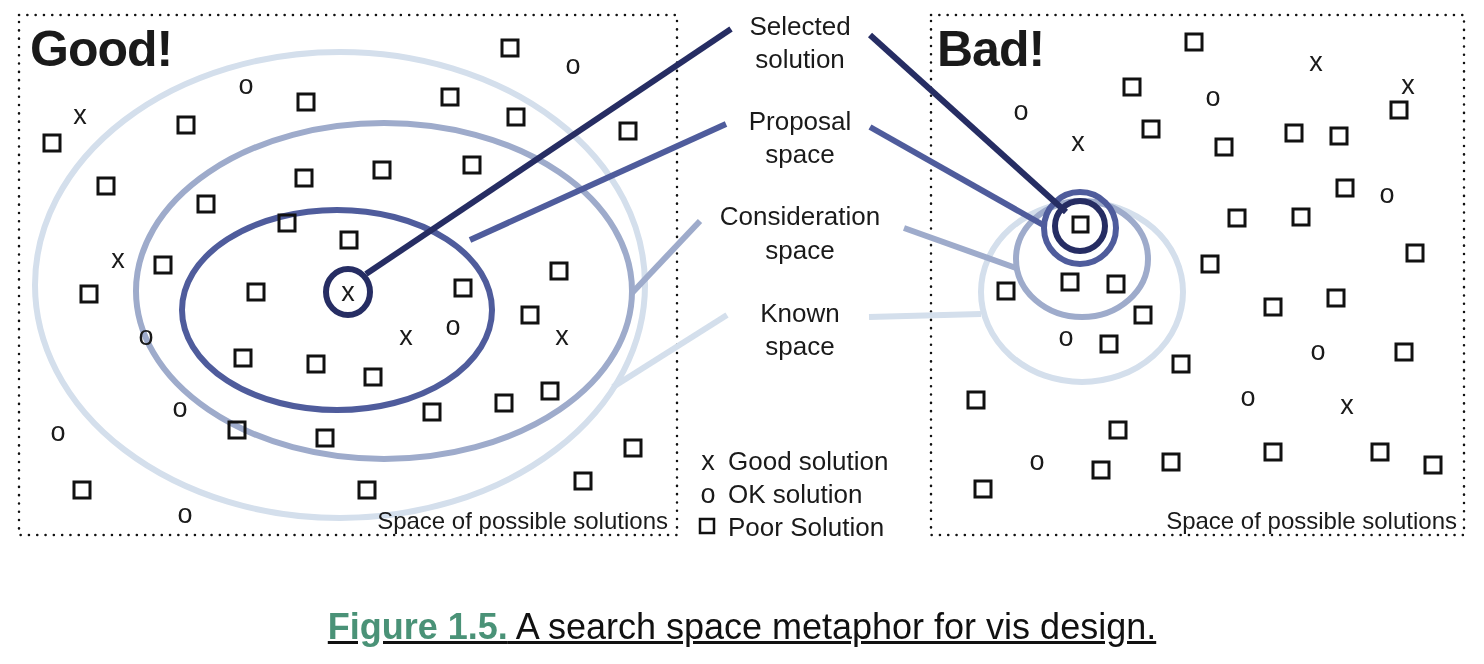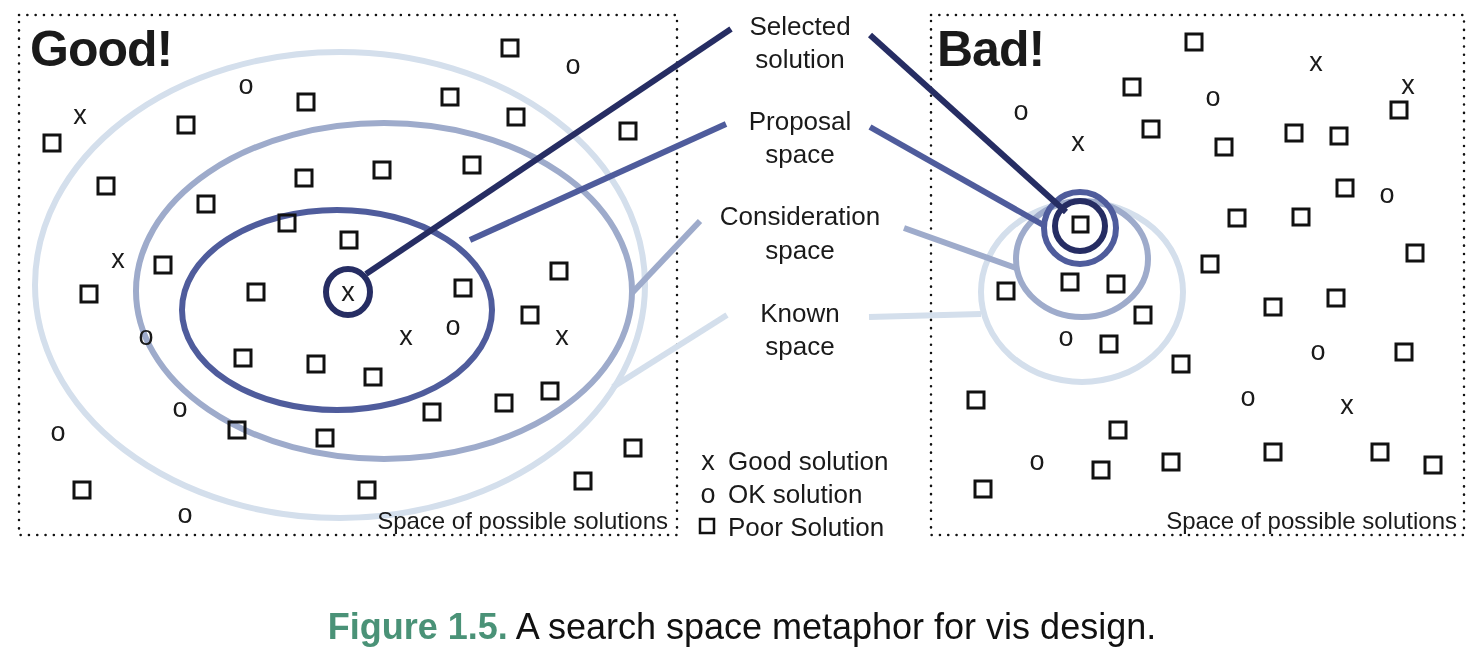"Figure 1.5. A search space" .caption { text-decoration: none -> underline }
